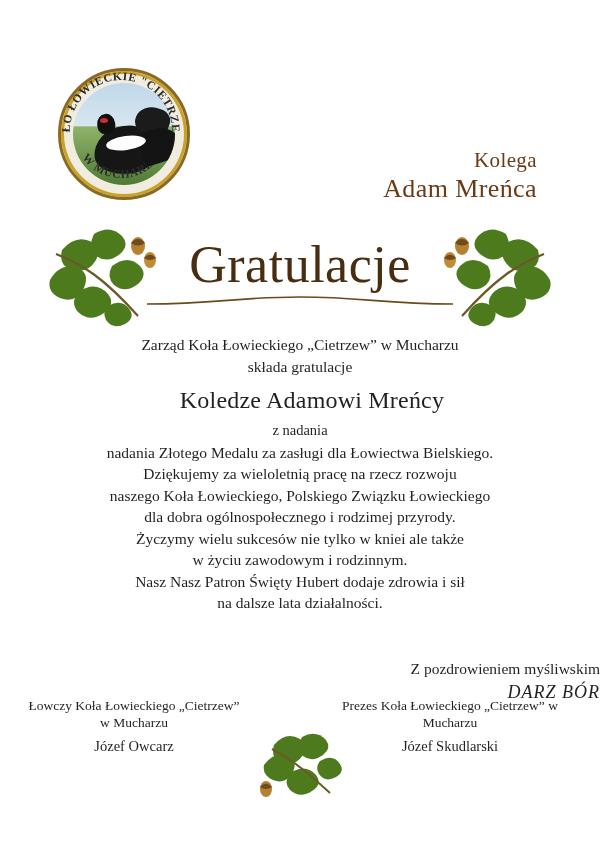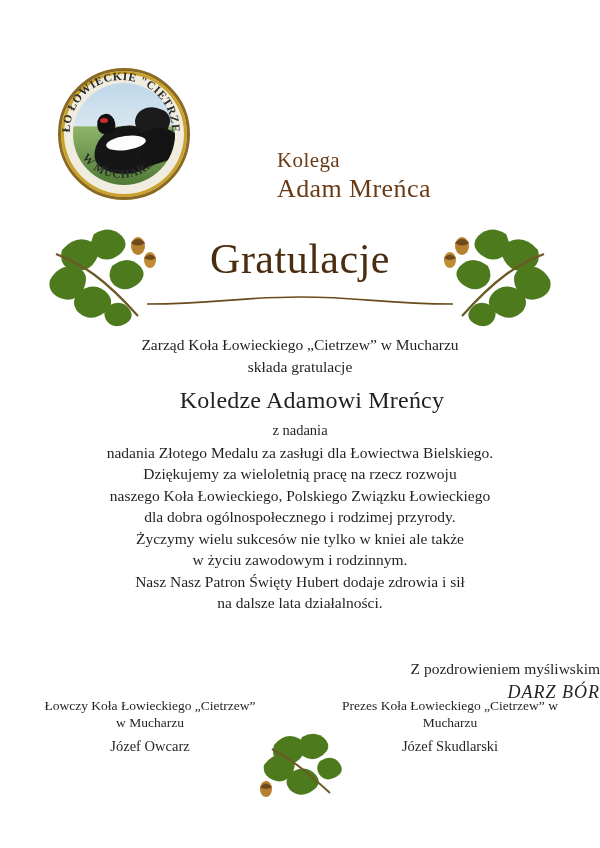"Kolega" .addressee { text-align: left -> right }
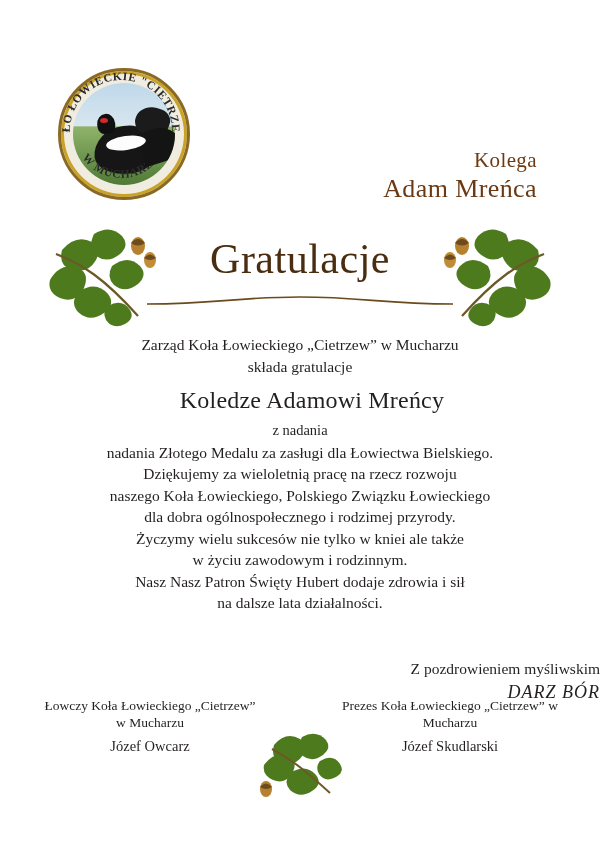"Gratulacje" .headline { font-size: 42px -> 52px }
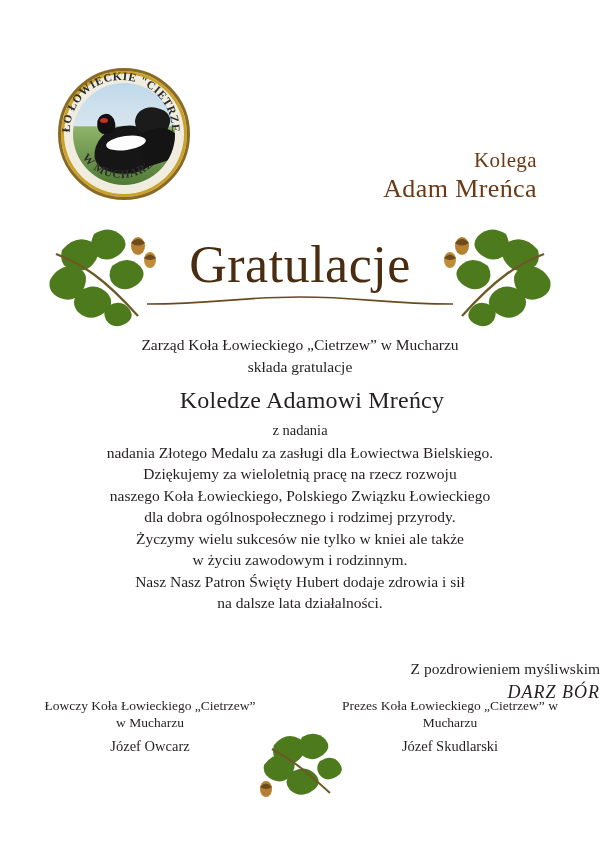"Łowczy Koła Łowieckiego „Cietrzew” w" .sig.left { left: 40px -> 24px }
